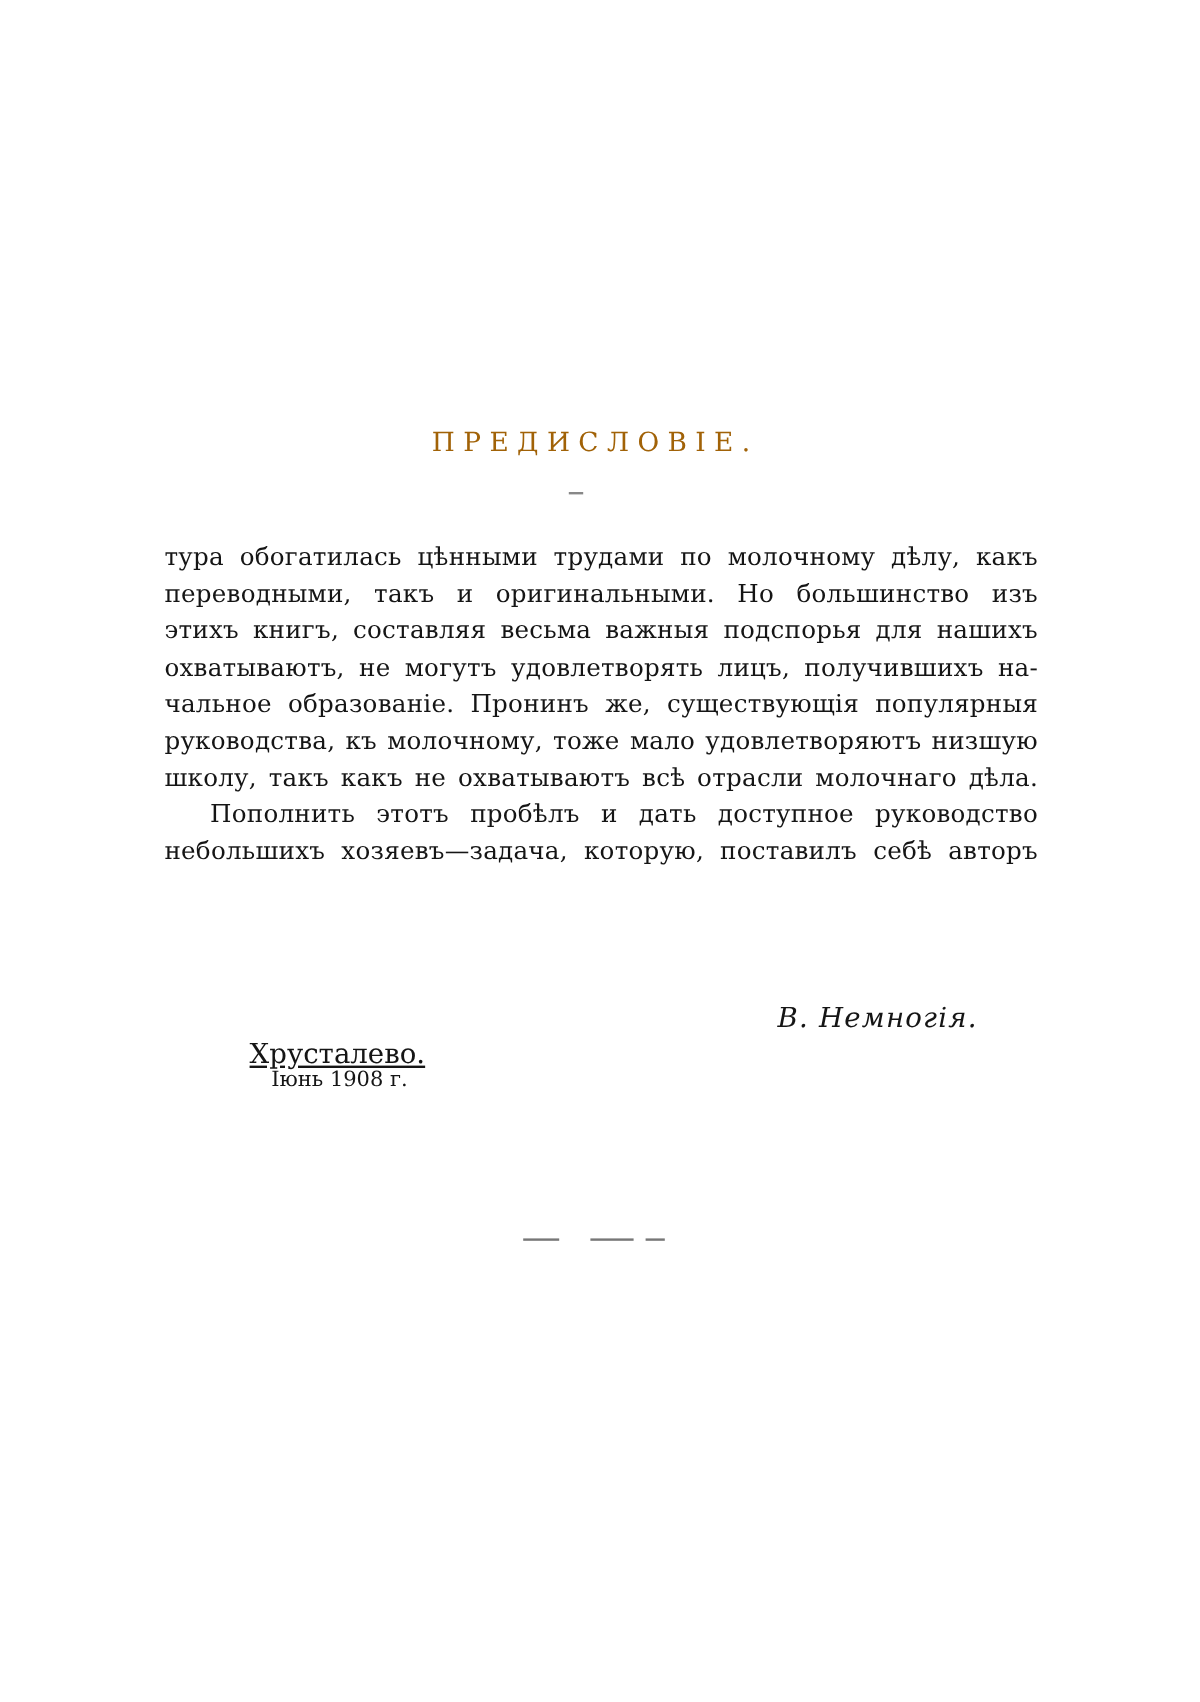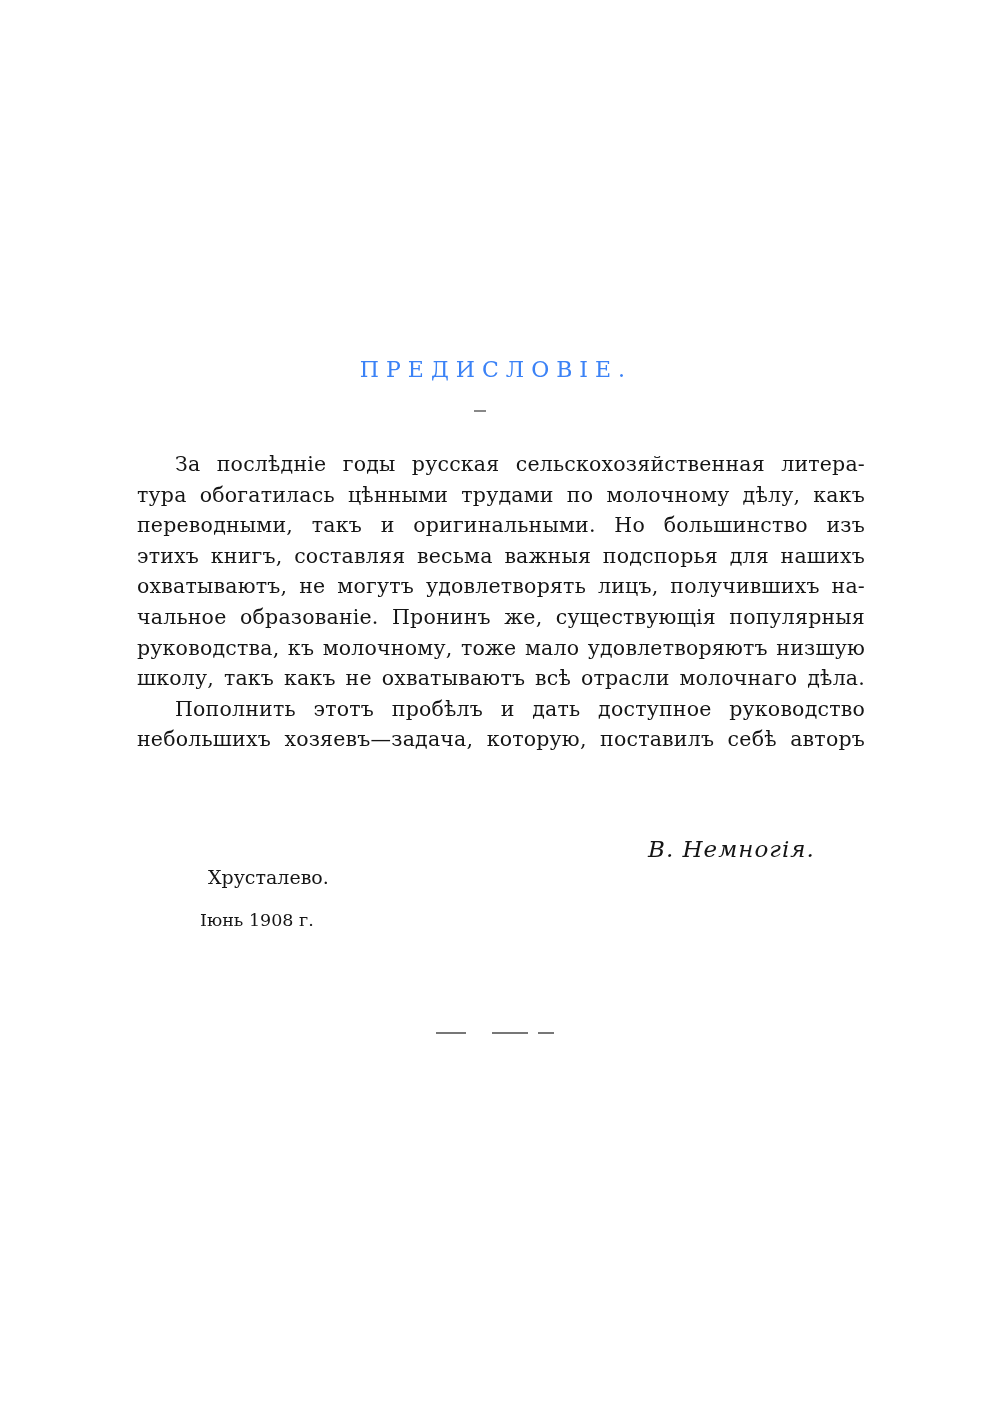"ПРЕДИСЛОВІЕ." .title { color: #3b82f6 -> #a16207 }
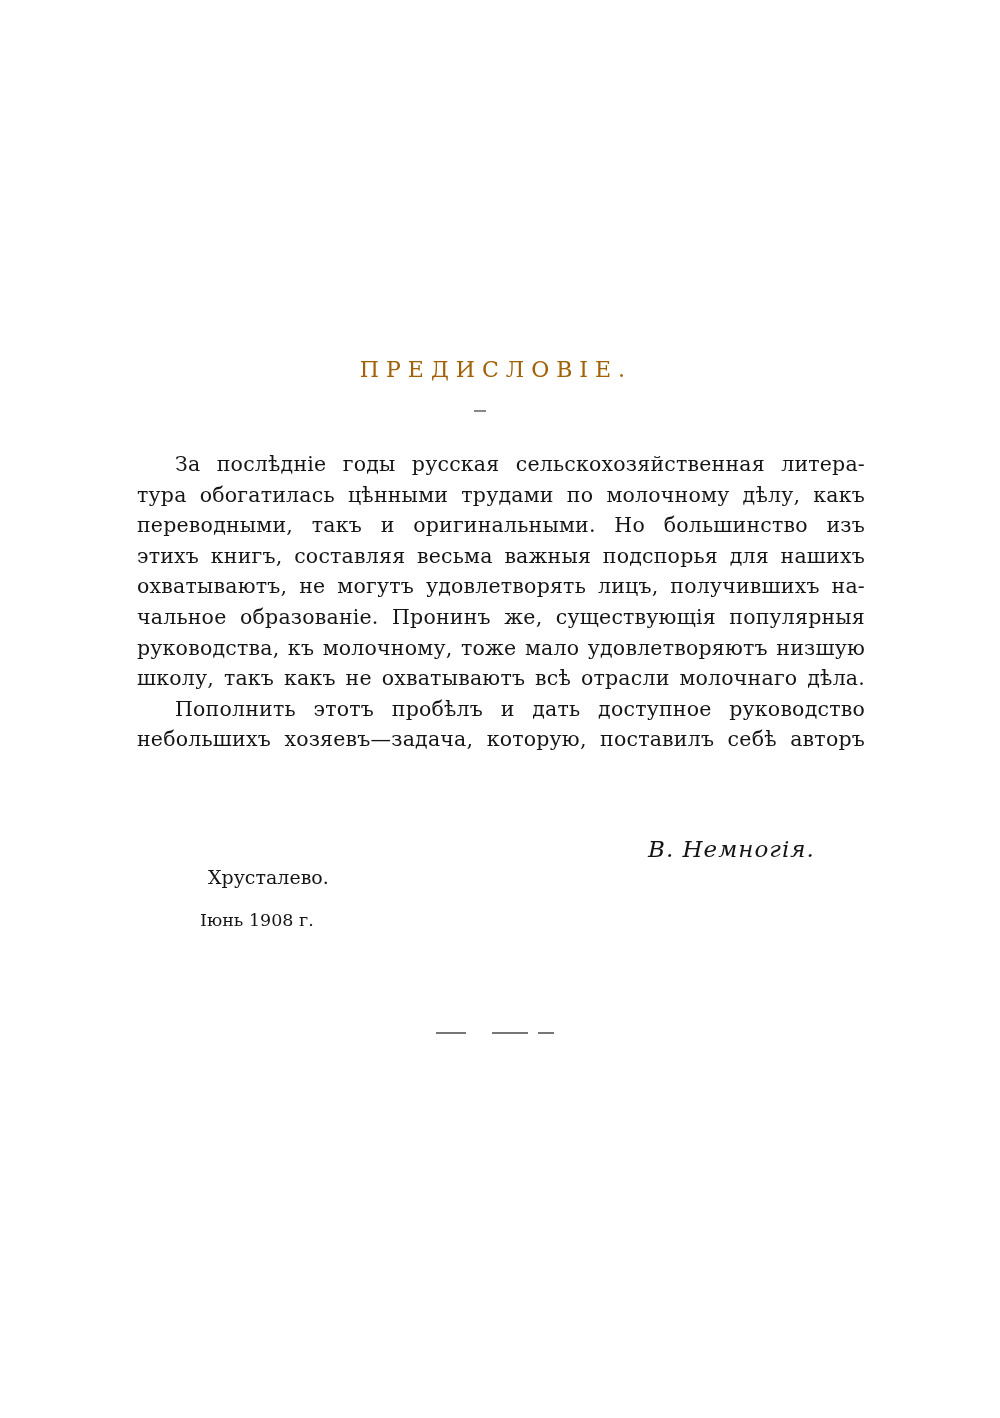"За послѣдніе годы русская" span.line { html: <span>За послѣдніе годы русская сельскохозяйственная литера-</span> -> none }
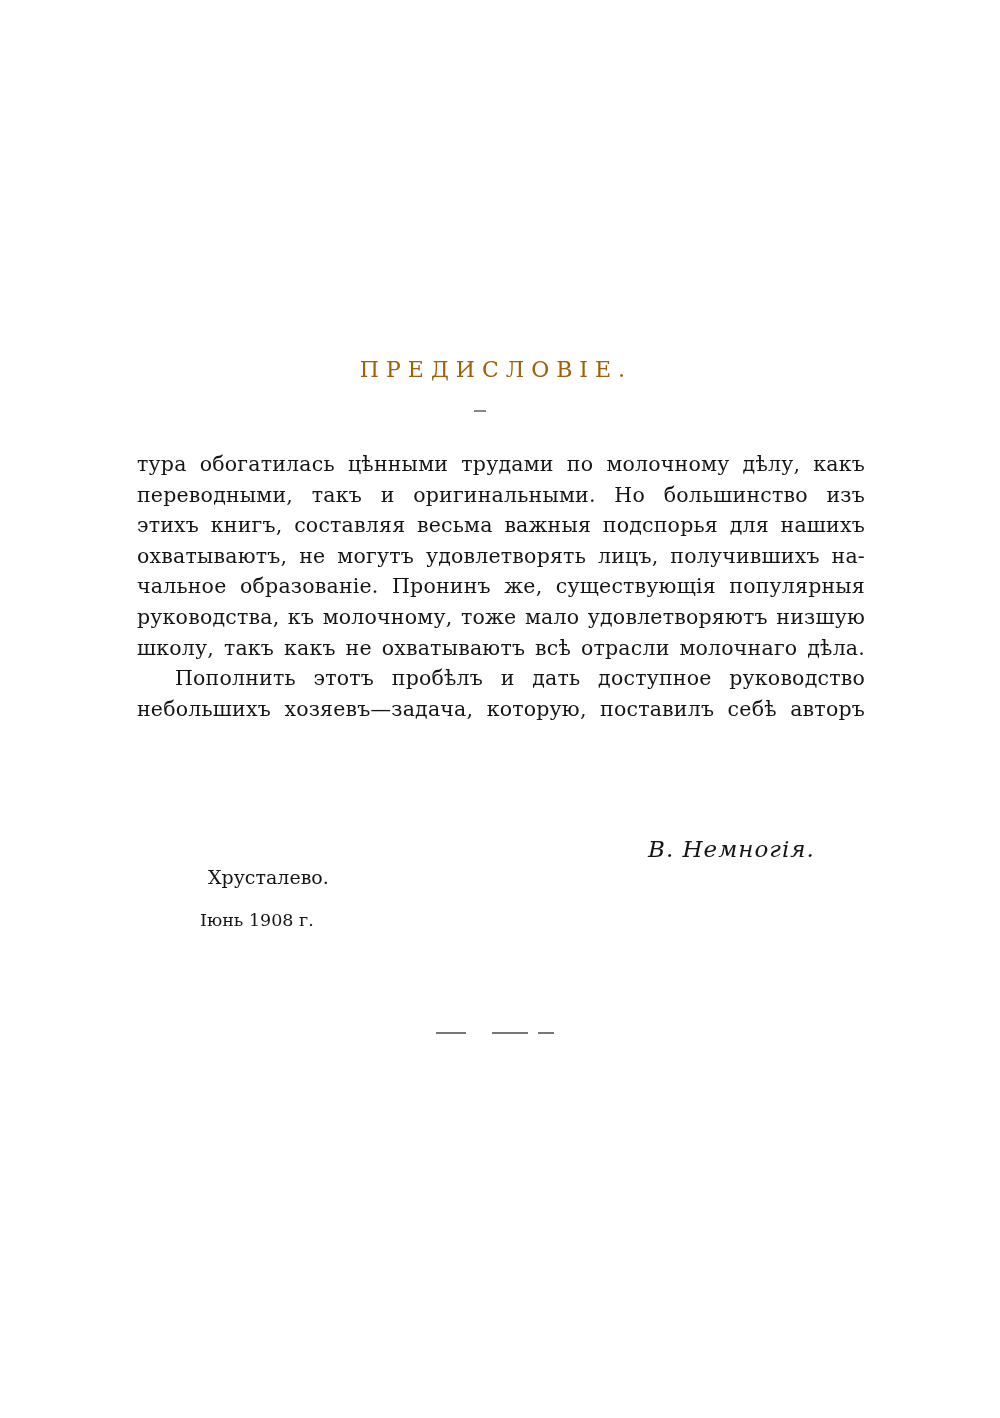"Хрусталево." .place { font-size: 19px -> 23px; text-decoration: none -> underline }
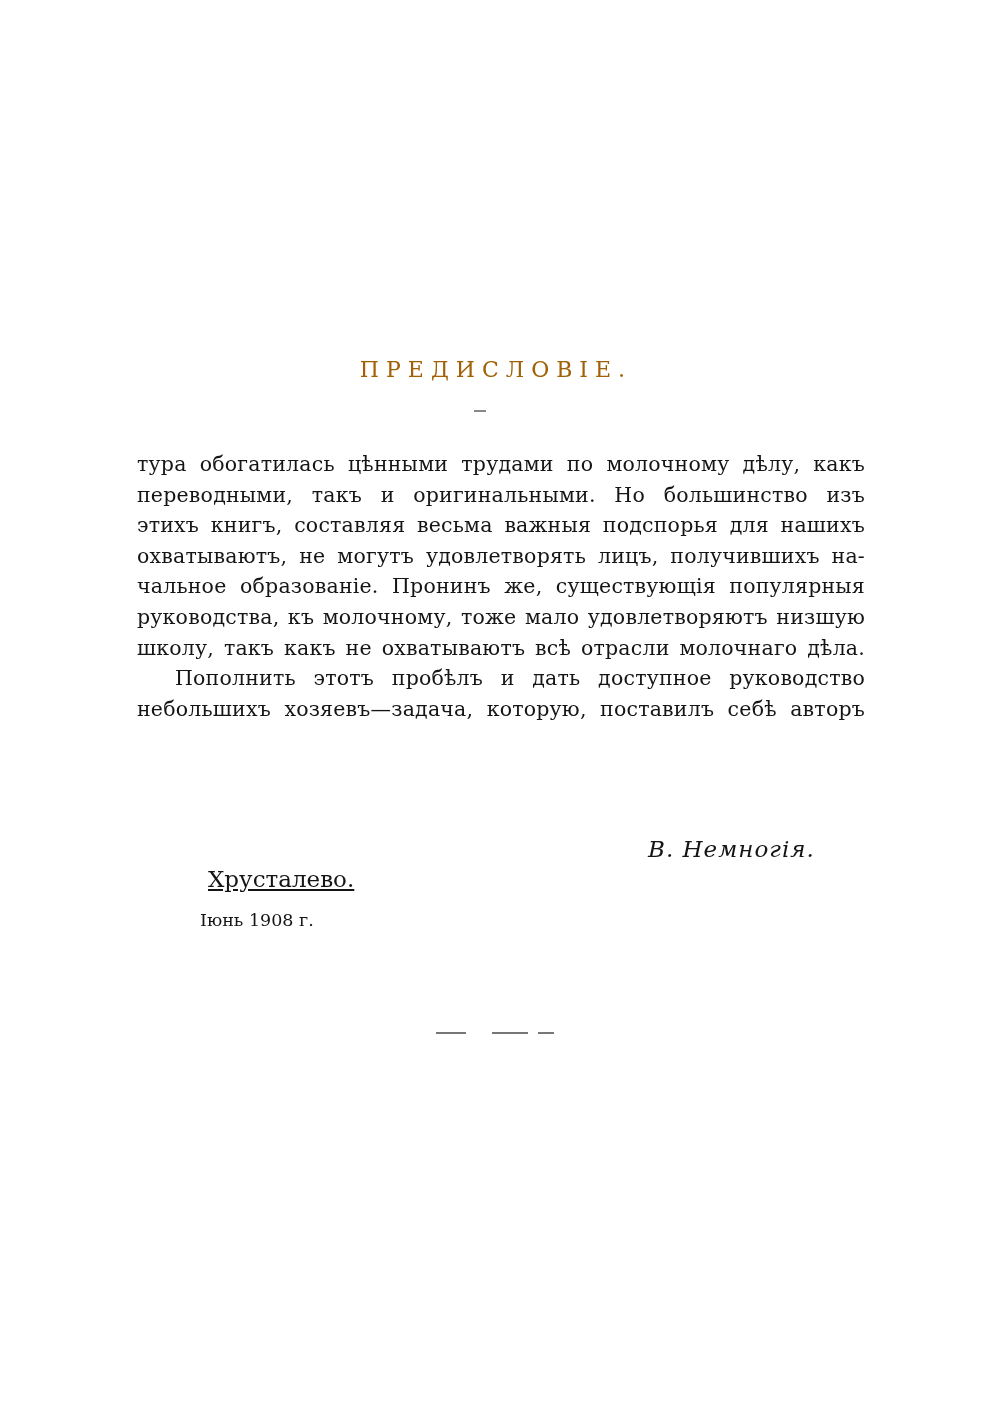"Іюнь 1908 г." .date { left: 200px -> 226px; margin-top: 20px -> none }
